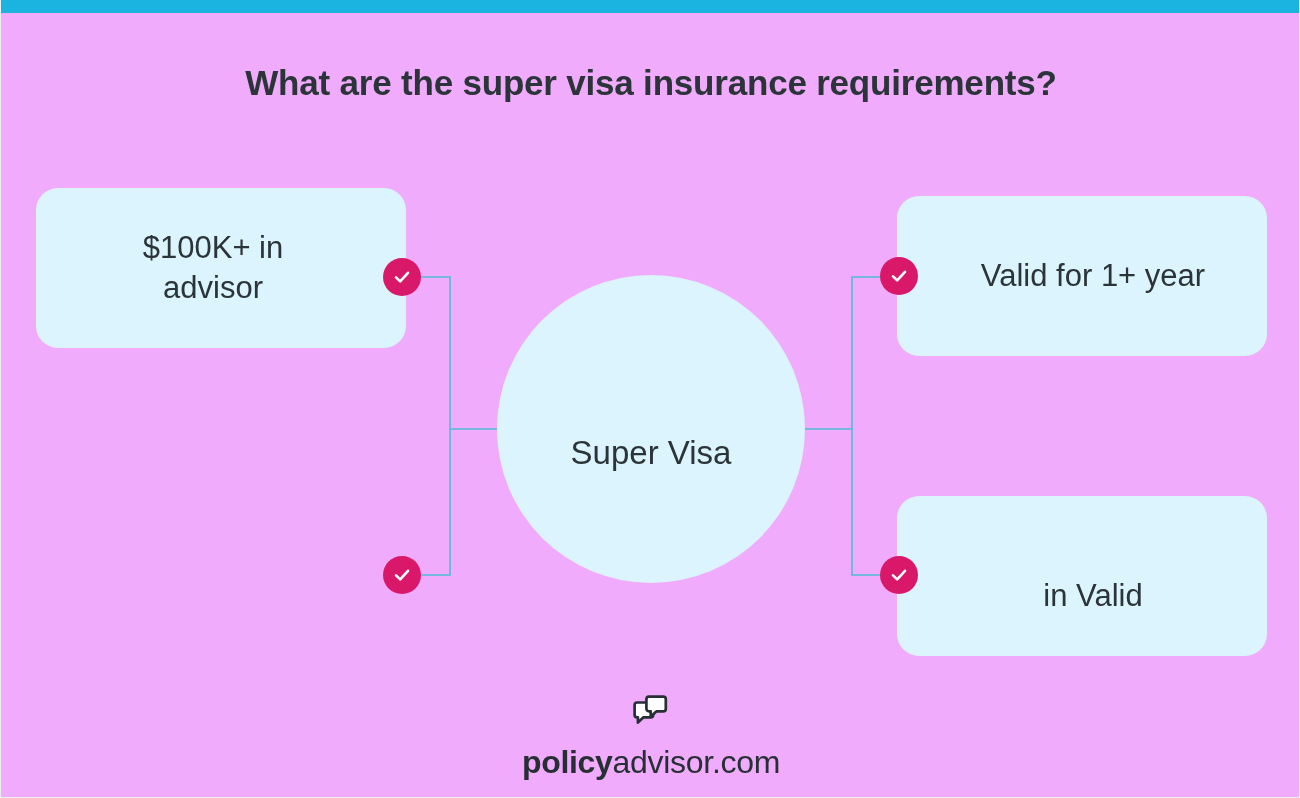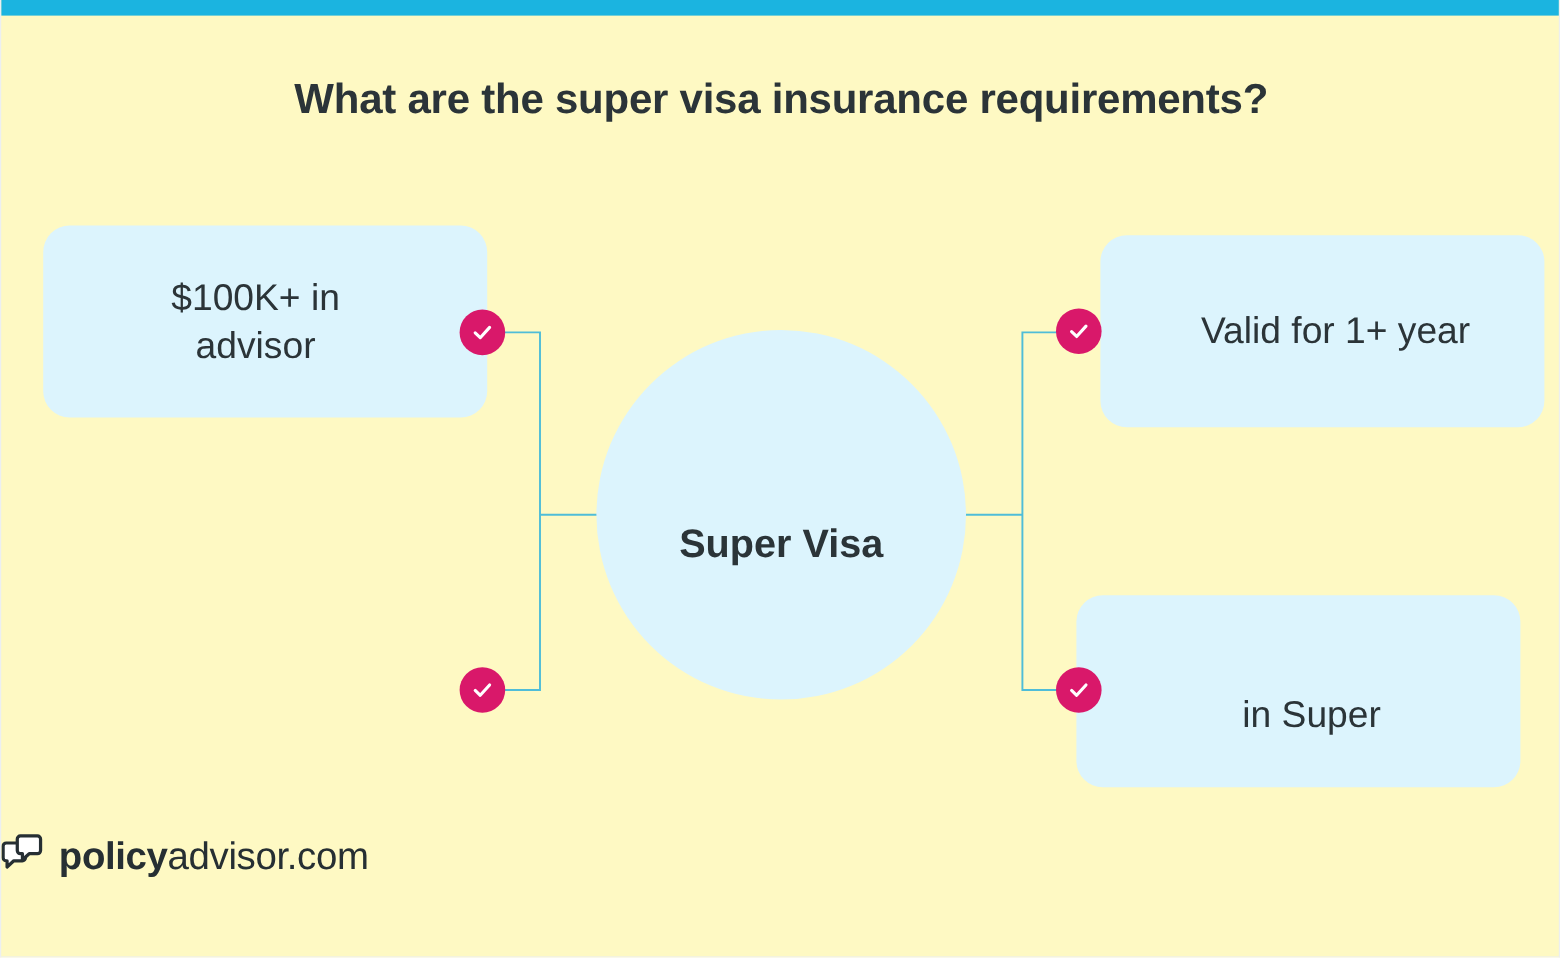"What are the super visa" .canvas { background: #fef9c3 -> #f0abfc }
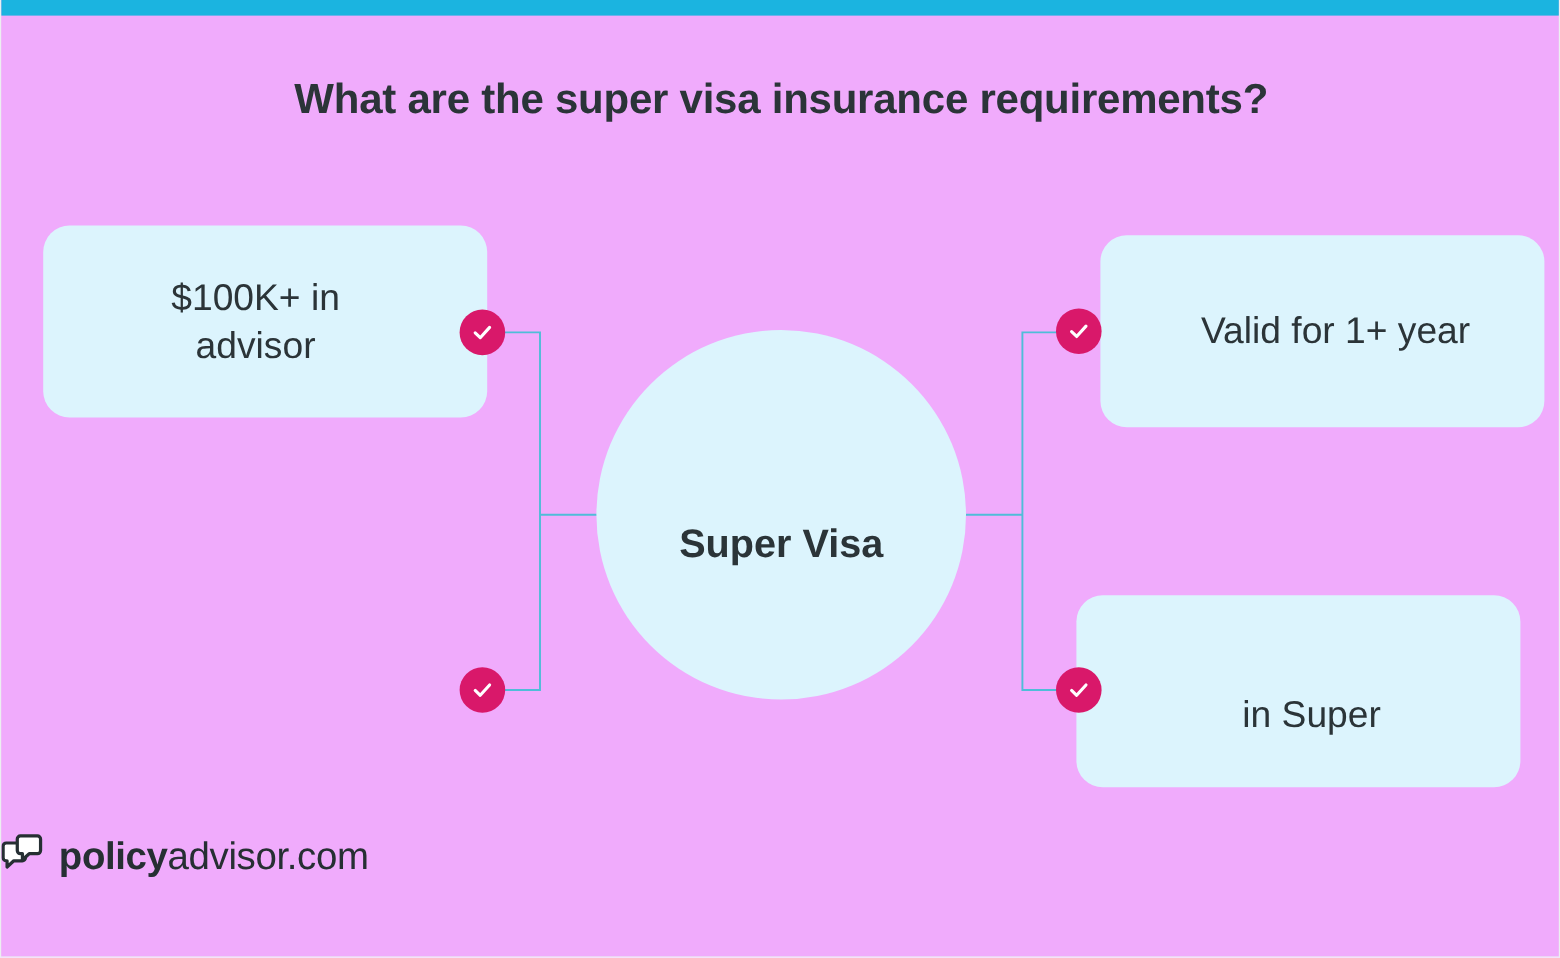"Valid for 1+ year" .box-right-top { left: 916px -> 896px }
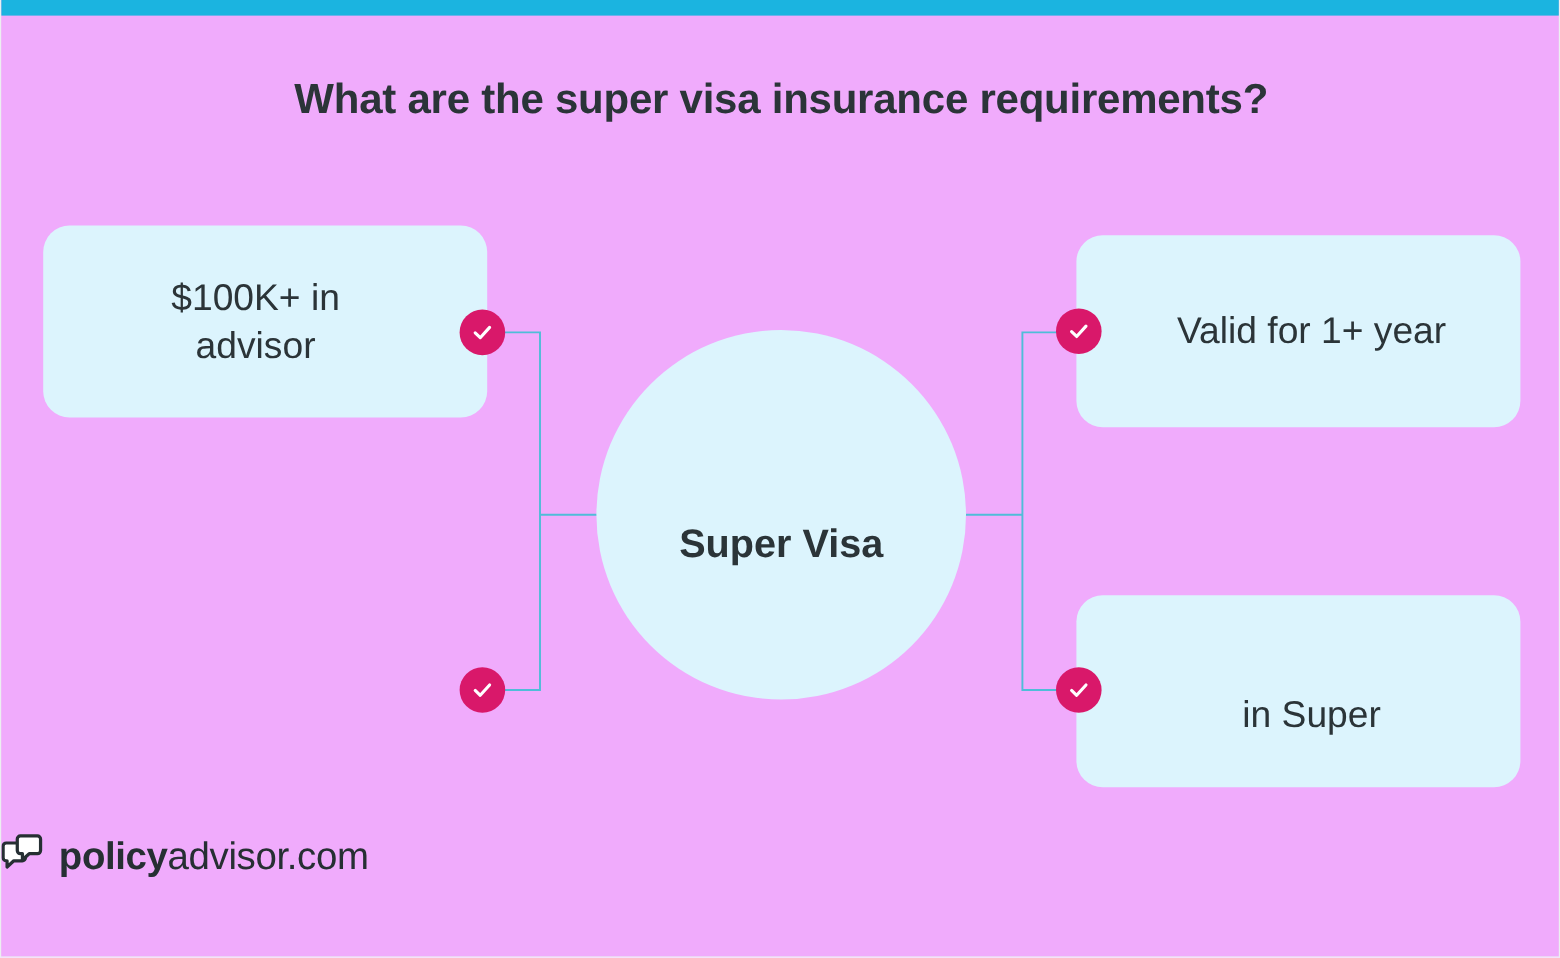"Super Visa" .center-circle-label { font-weight: bold -> normal }
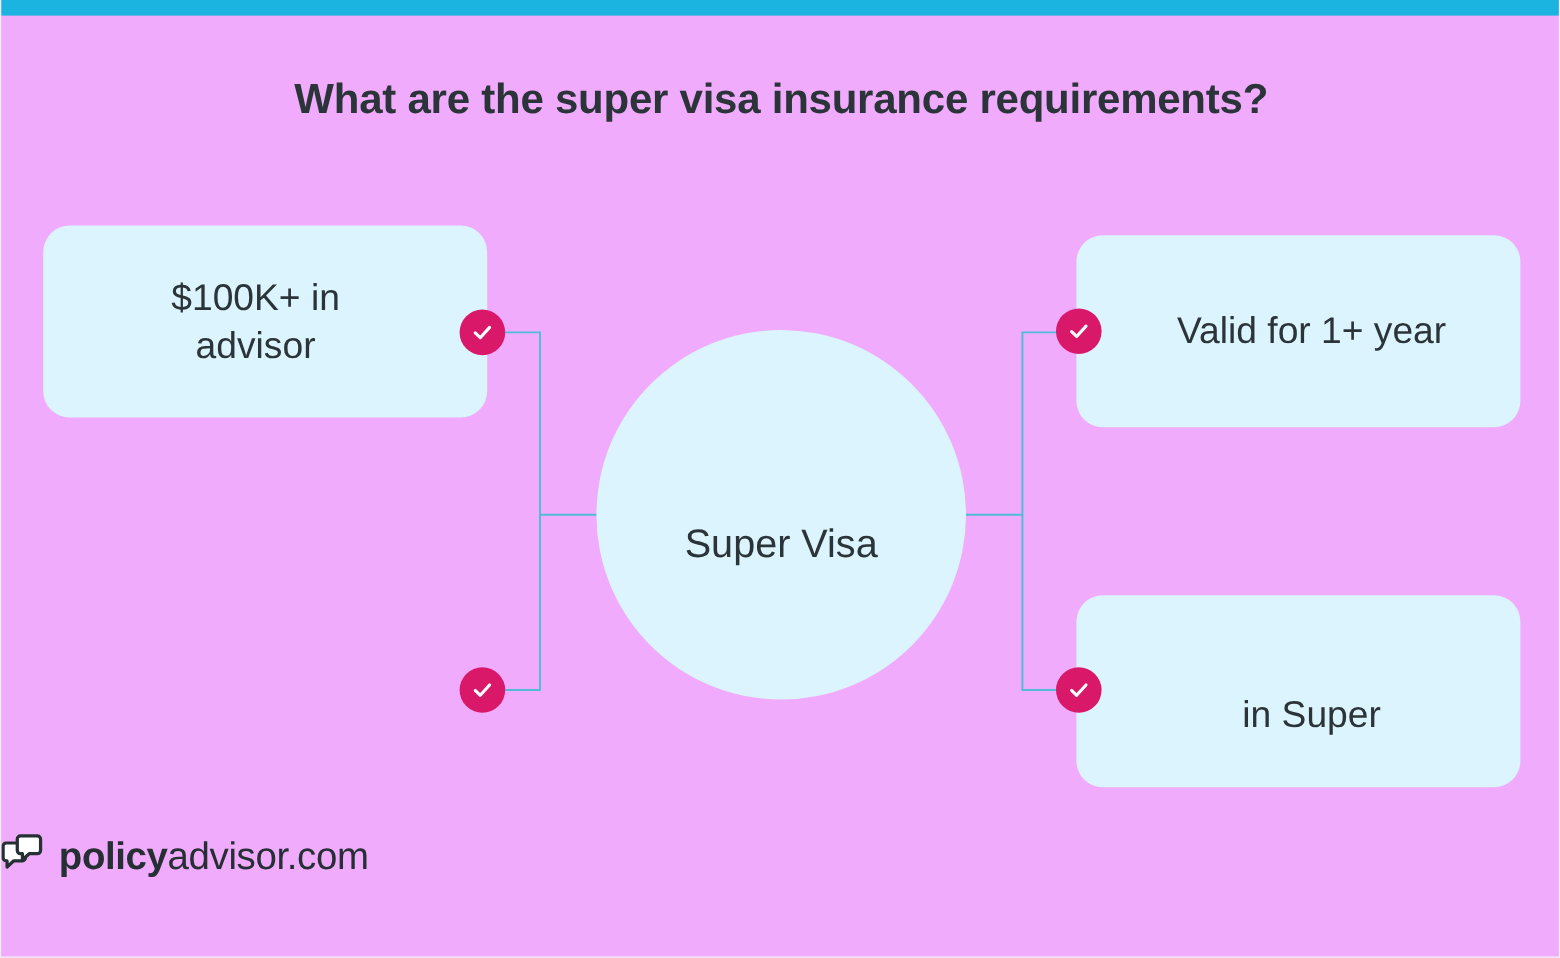"in Super" span { text: Super -> Valid }
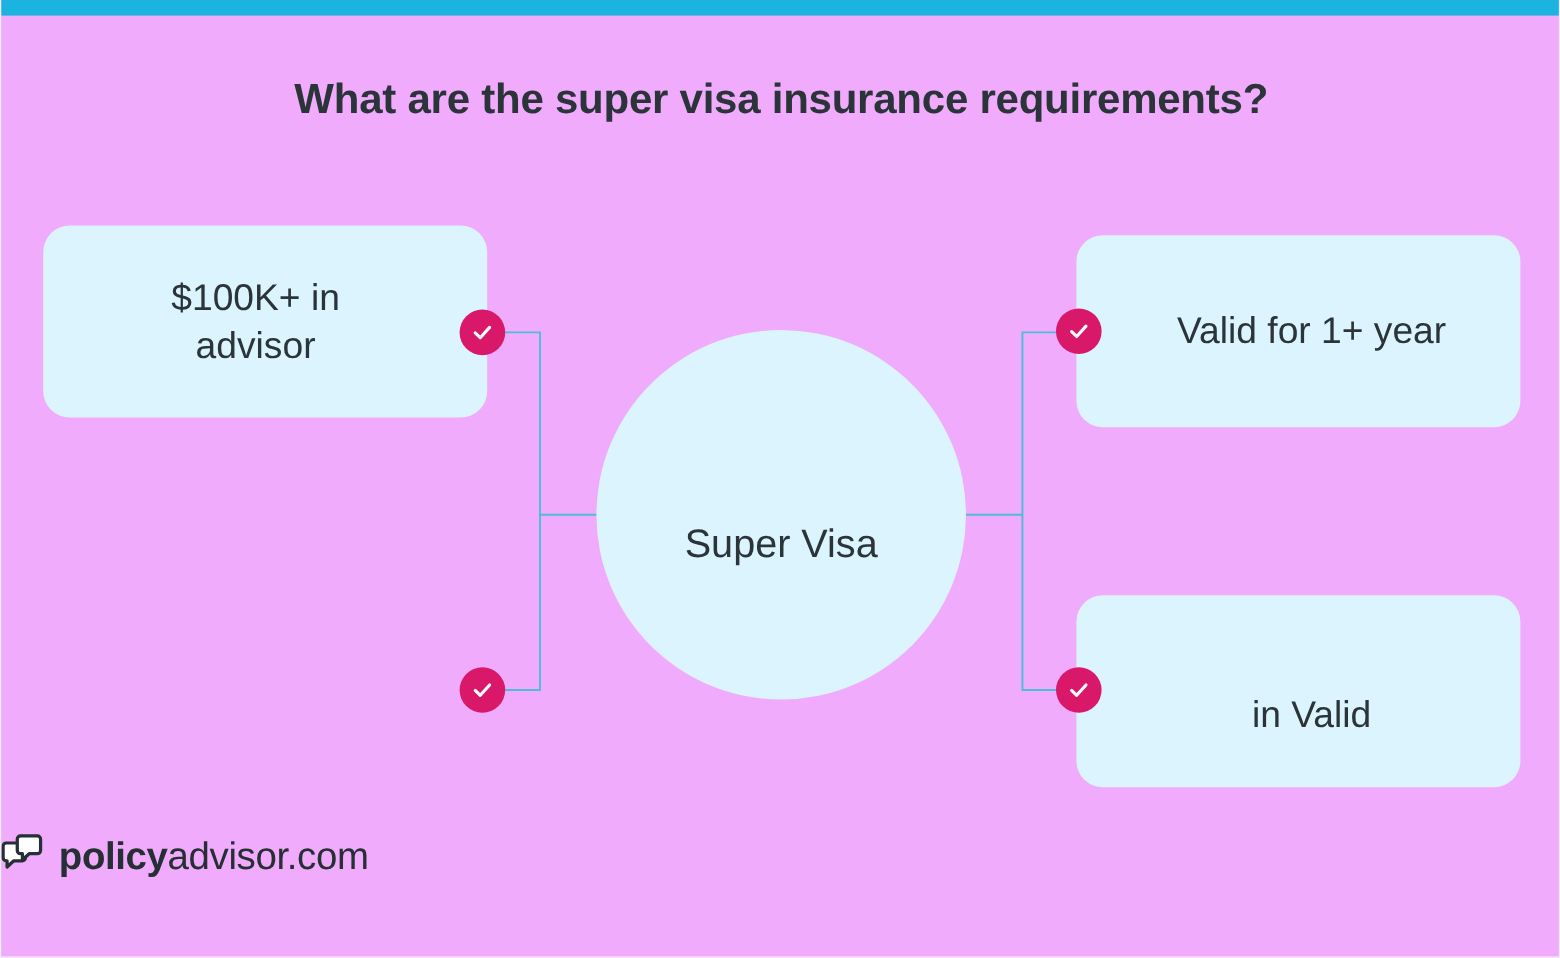"policyadvisor.com" .logo { flex-direction: none -> column; justify-content: flex-start -> flex-end }
